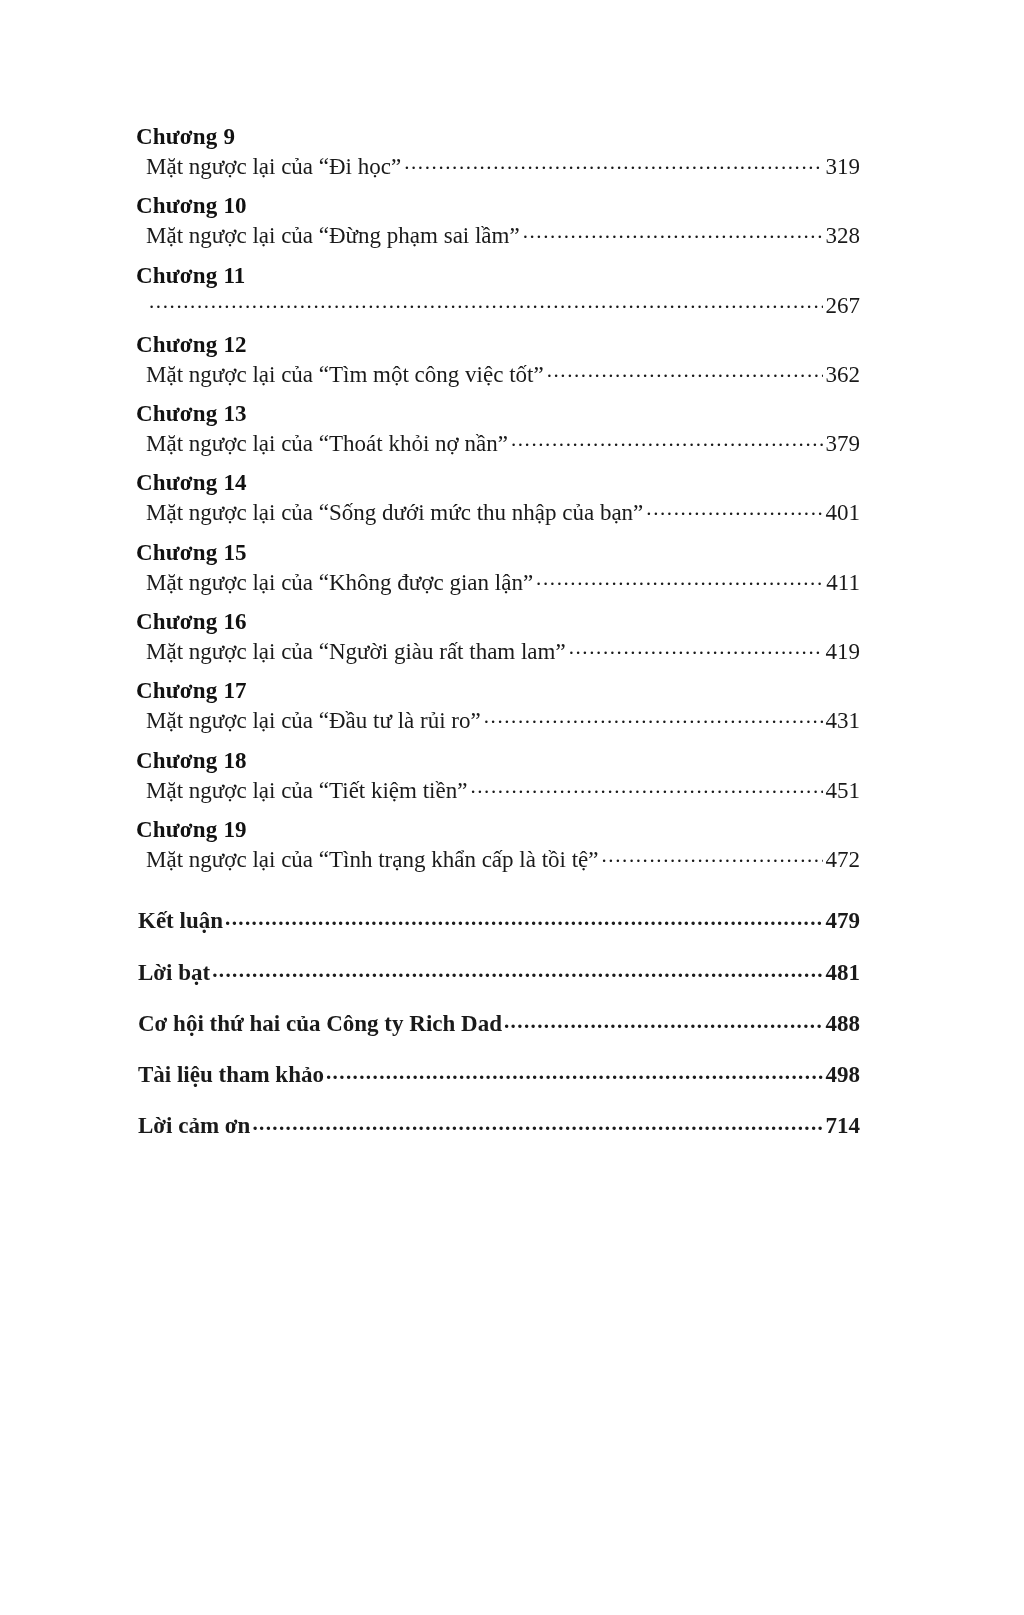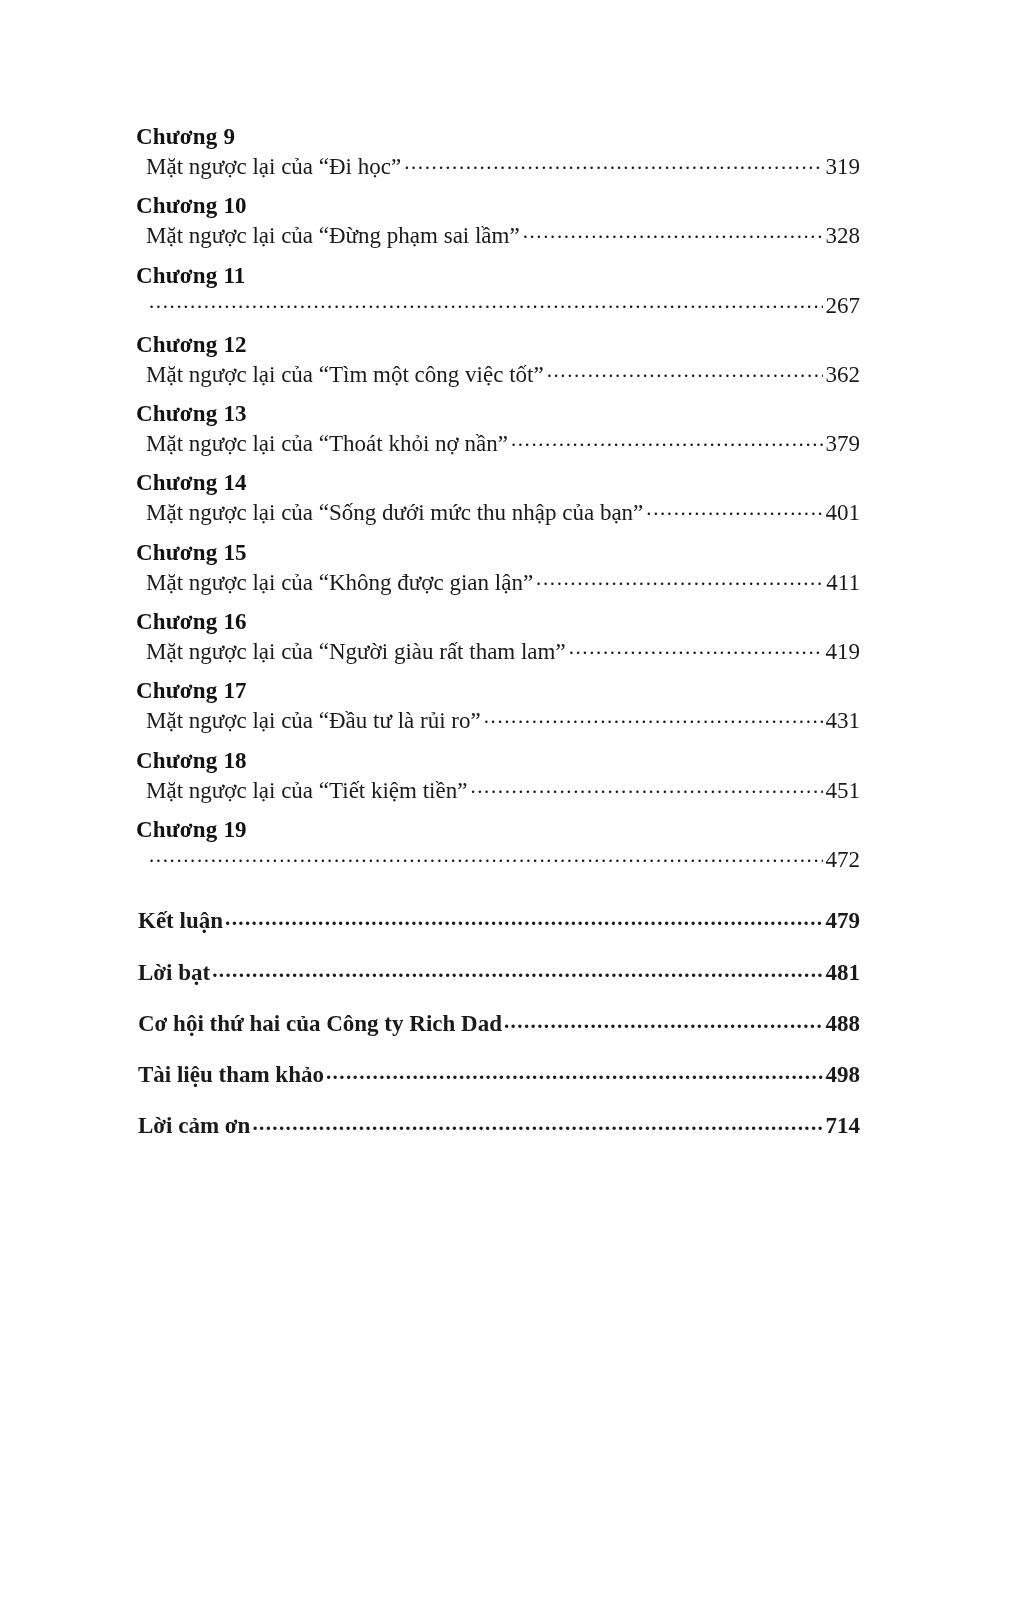"Mặt ngược lại của “Tình" span.etitle { html: none -> <span>Mặt ngược lại của “Tình trạng khẩn cấp là tồi tệ”</span> }
